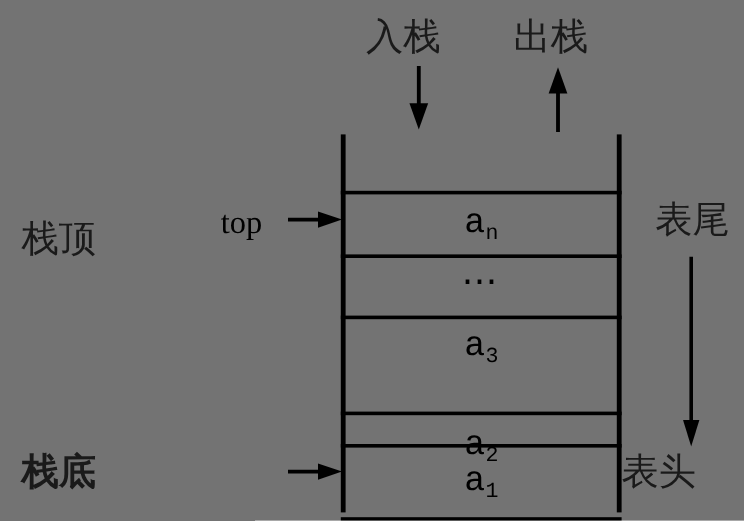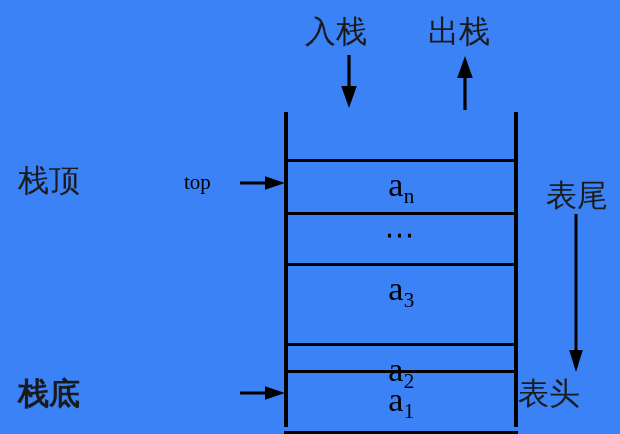"入栈" #canvas { background: #3b82f6 -> #737373 }
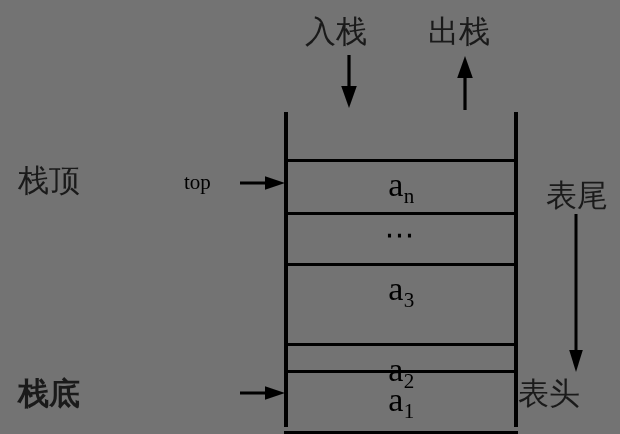"栈顶" div.abs { top: 165px -> 184px }
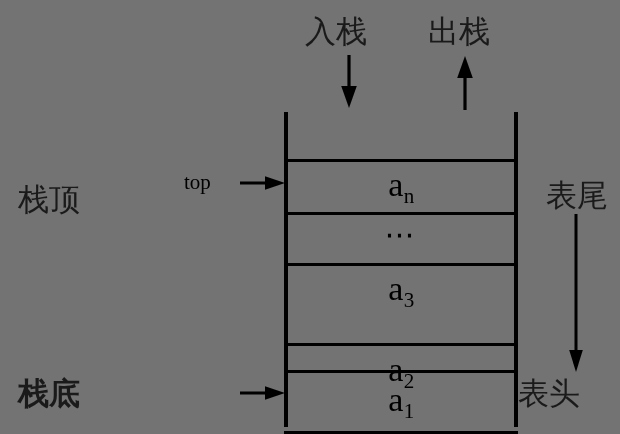"top" .latin { font-size: 21px -> 27px }
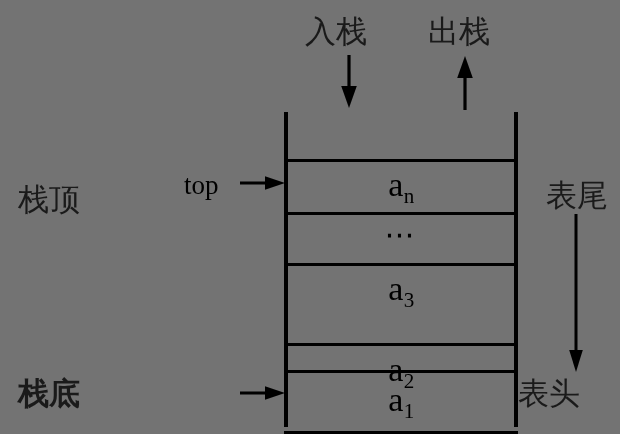"an" .cell-label { font-family: Liberation Serif, serif -> Liberation Mono, monospace; font-size: 34px -> 29px }
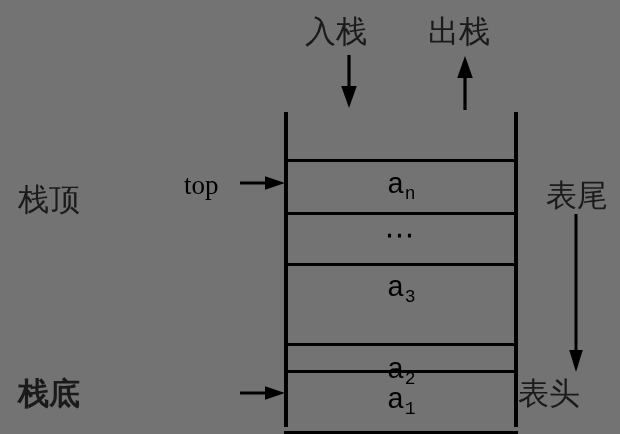"表尾" div.abs { margin-top: 12px -> none }
